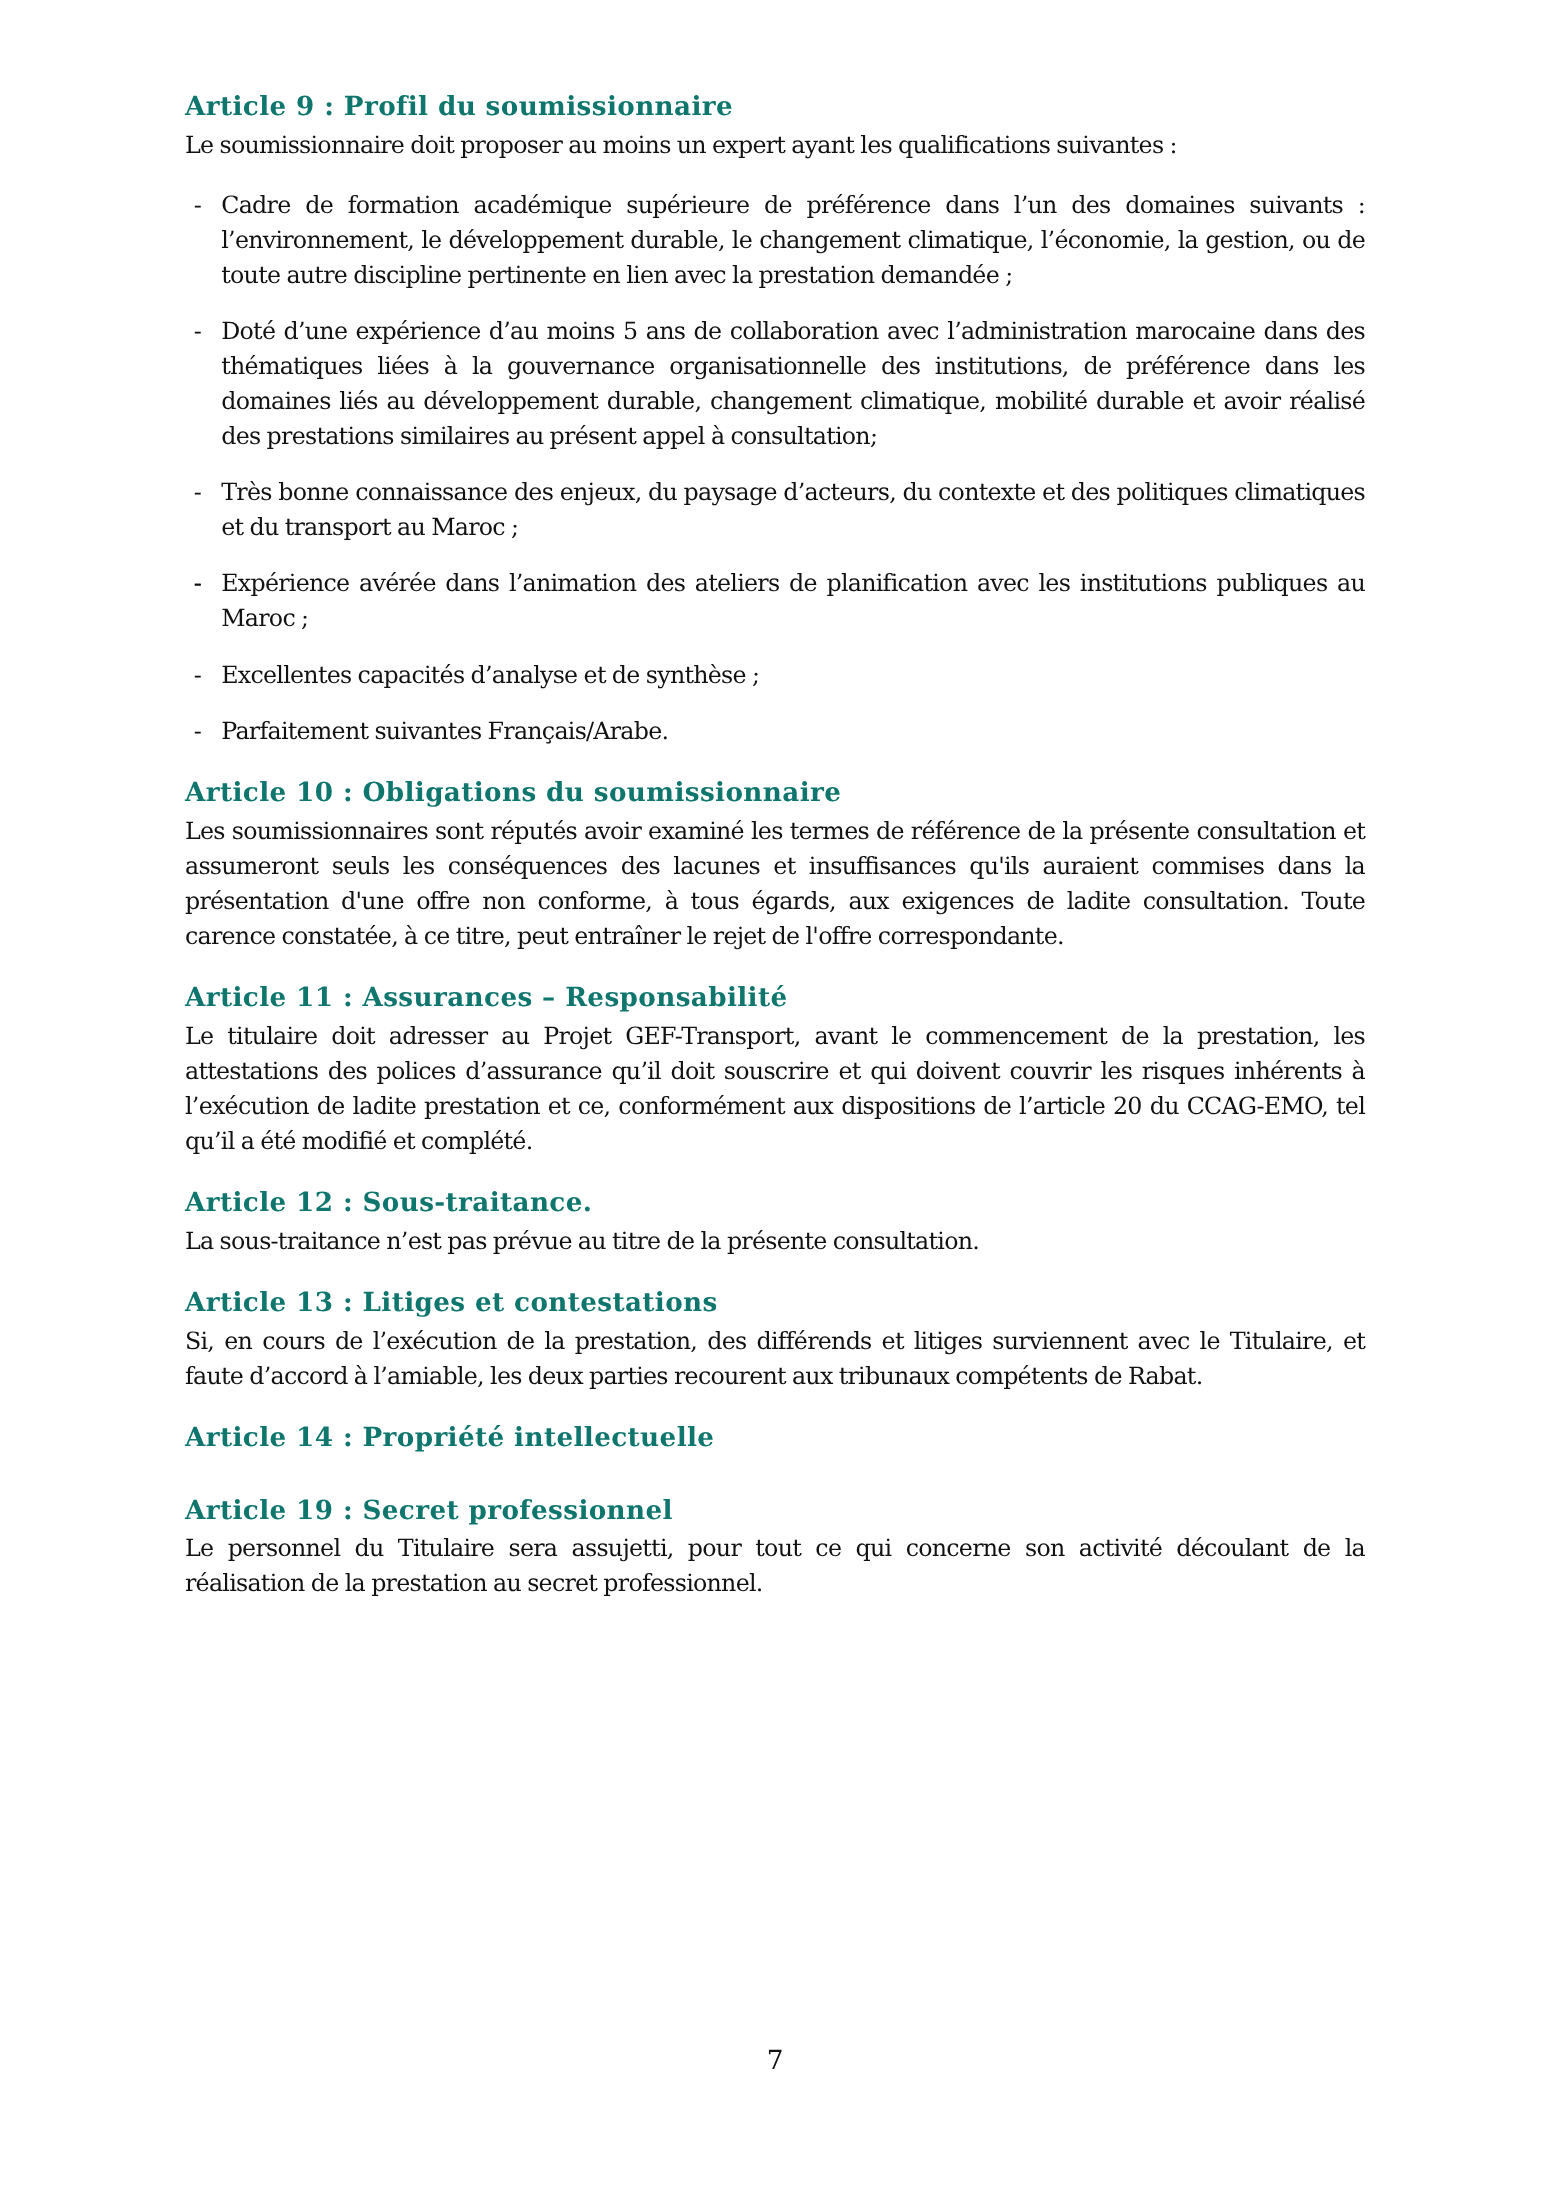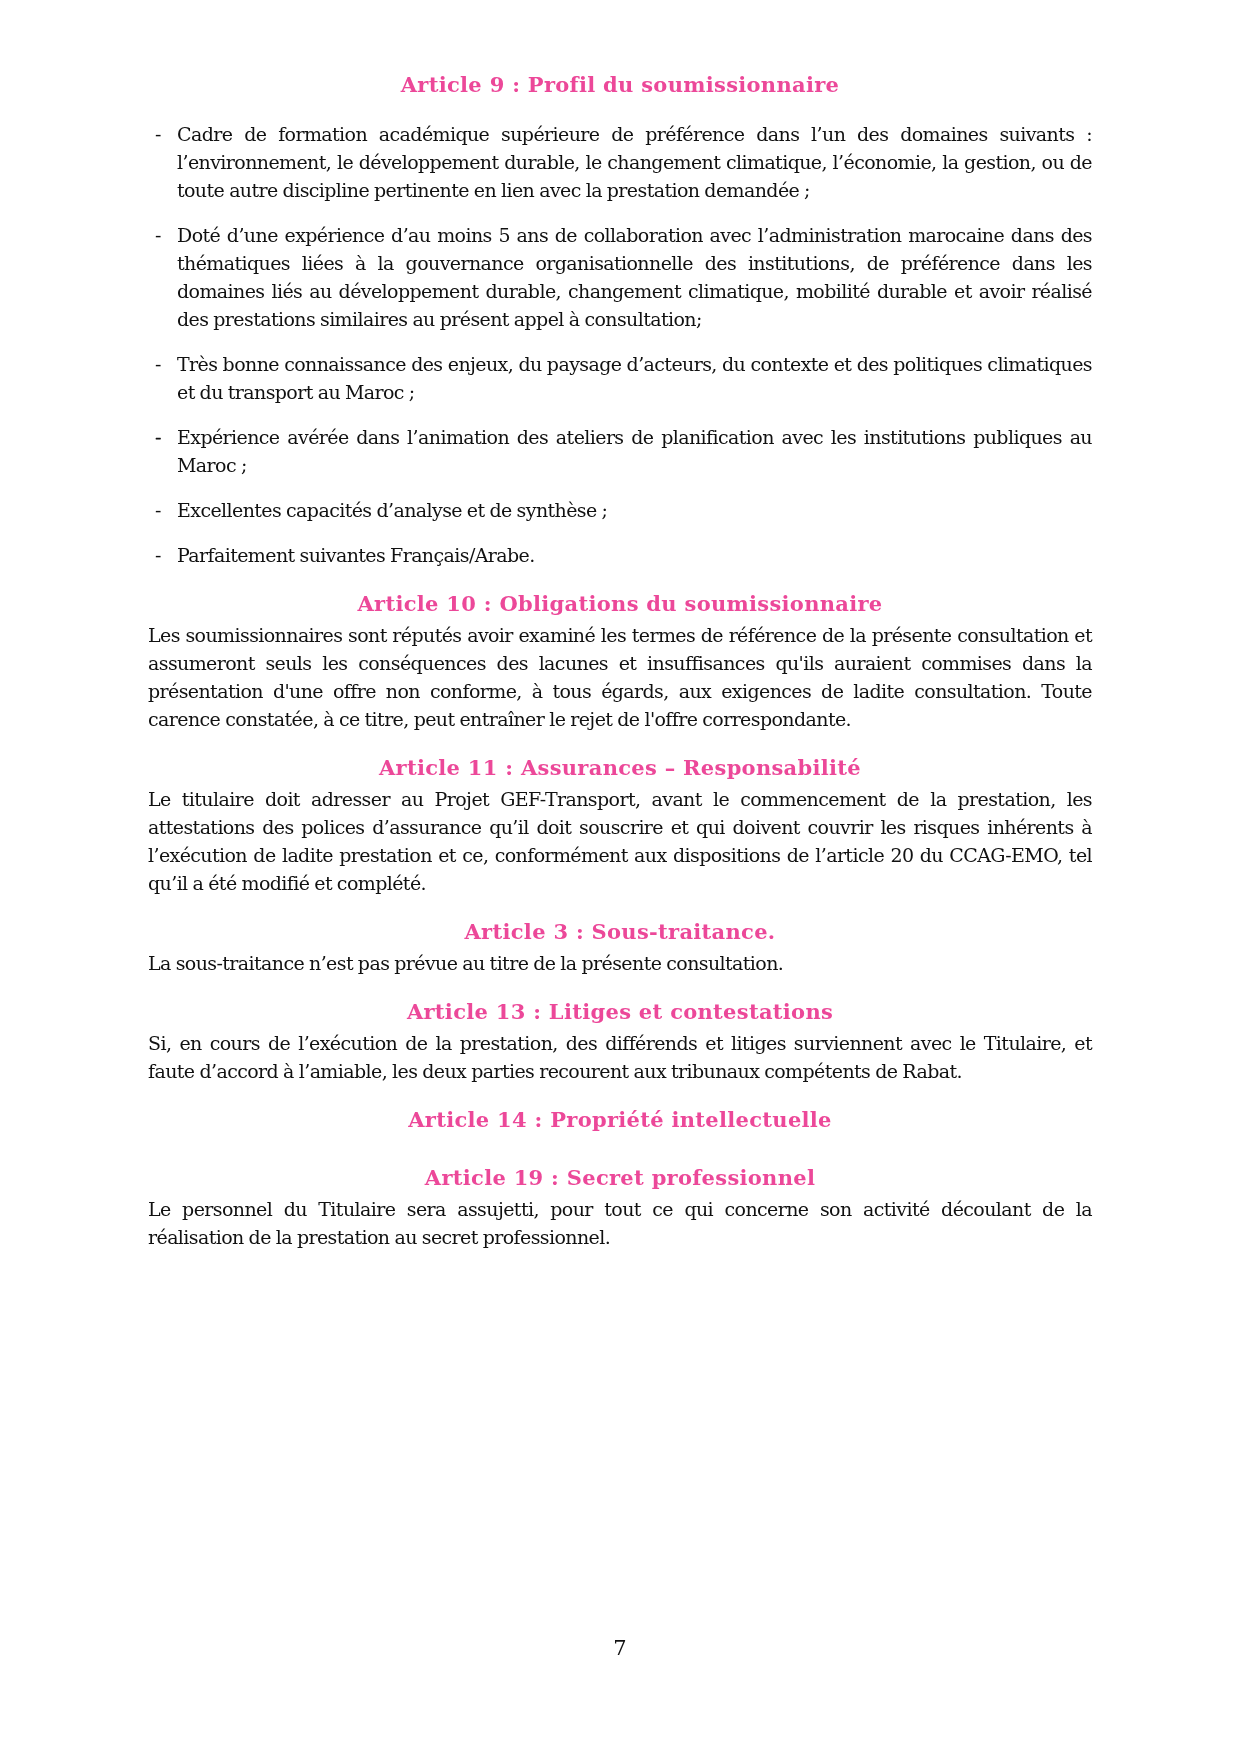"Article 9 : Profil du" .heading { color: #ec4899 -> #0f766e; text-align: center -> none }
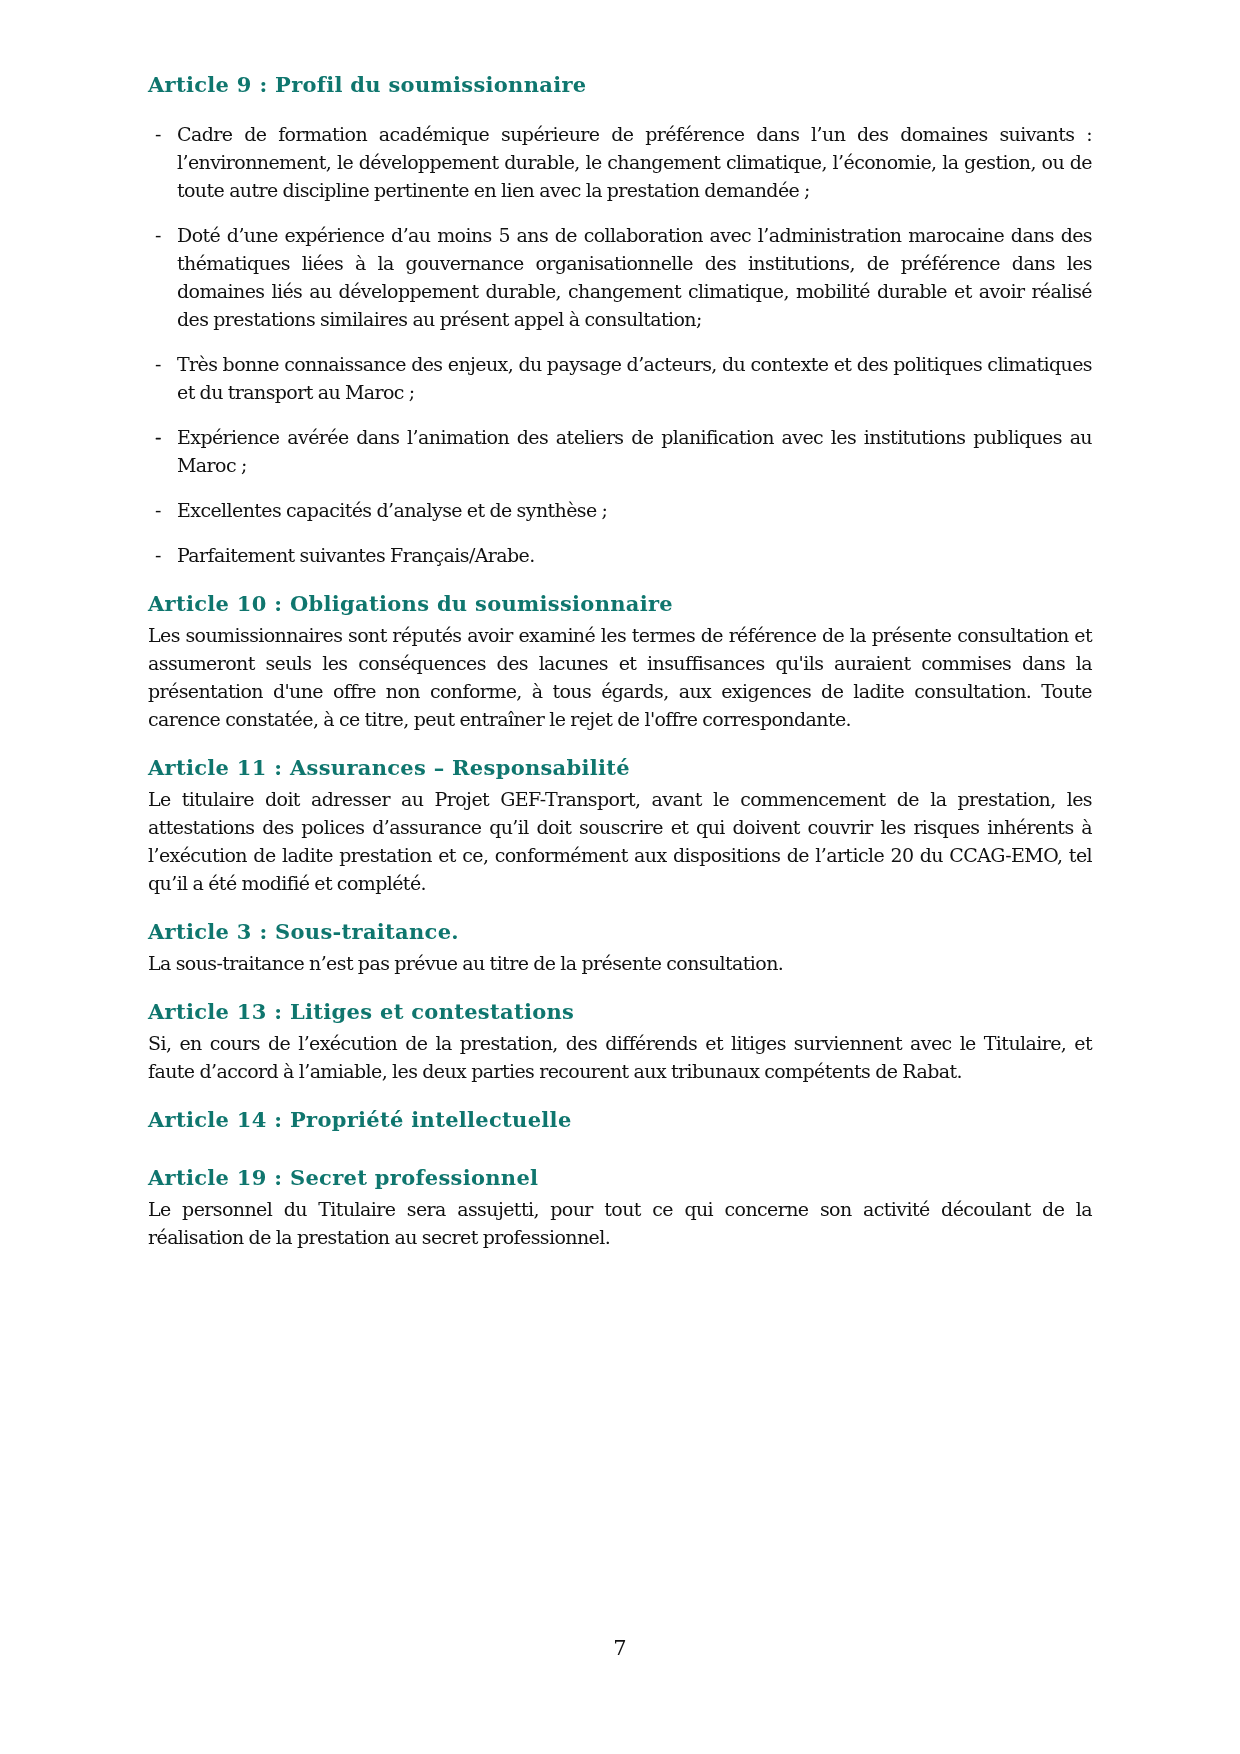"Le soumissionnaire doit proposer au" p.body { html: none -> <p>Le soumissionnaire doit proposer au moins un expert ayant les qualifications suivantes :</p> }
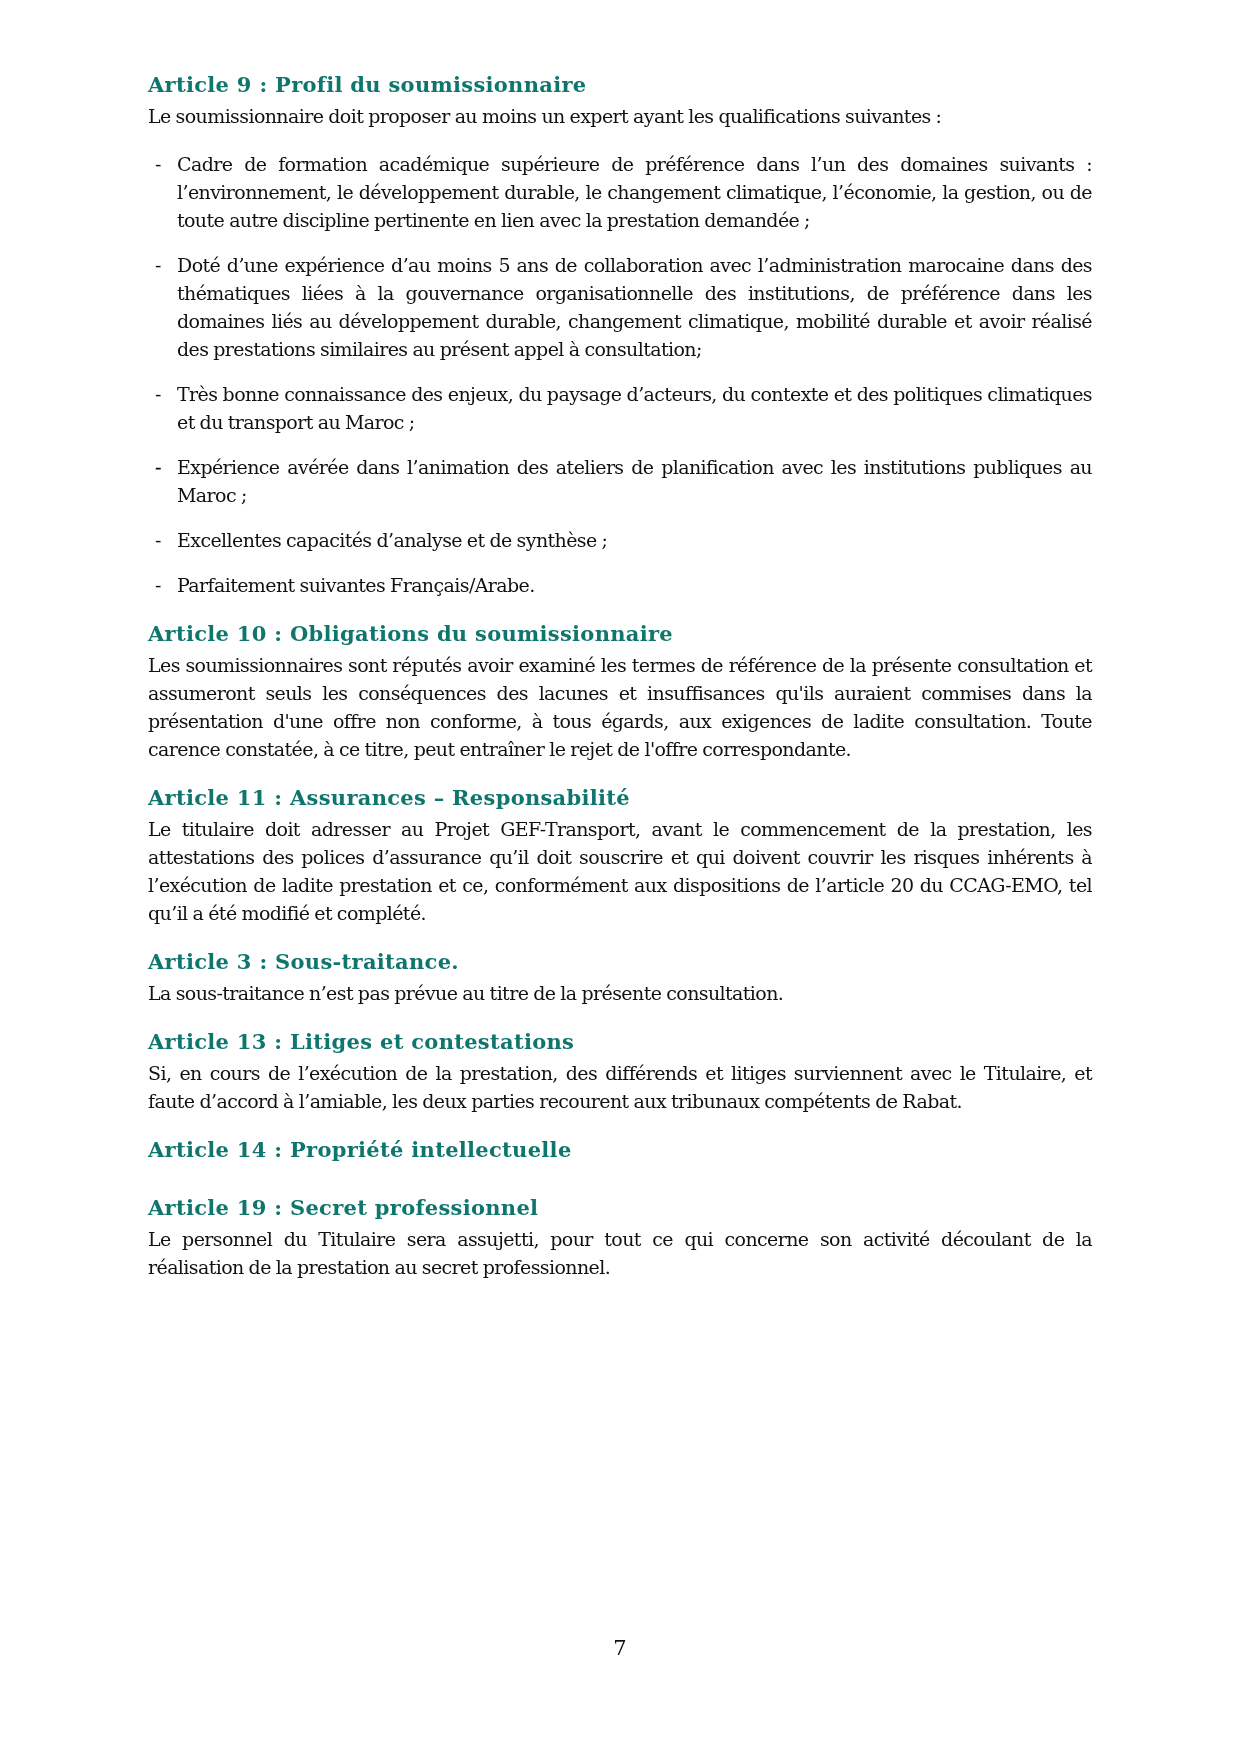"Article 3 : Sous-traitance." h2.heading { text: 3 -> 12 }
